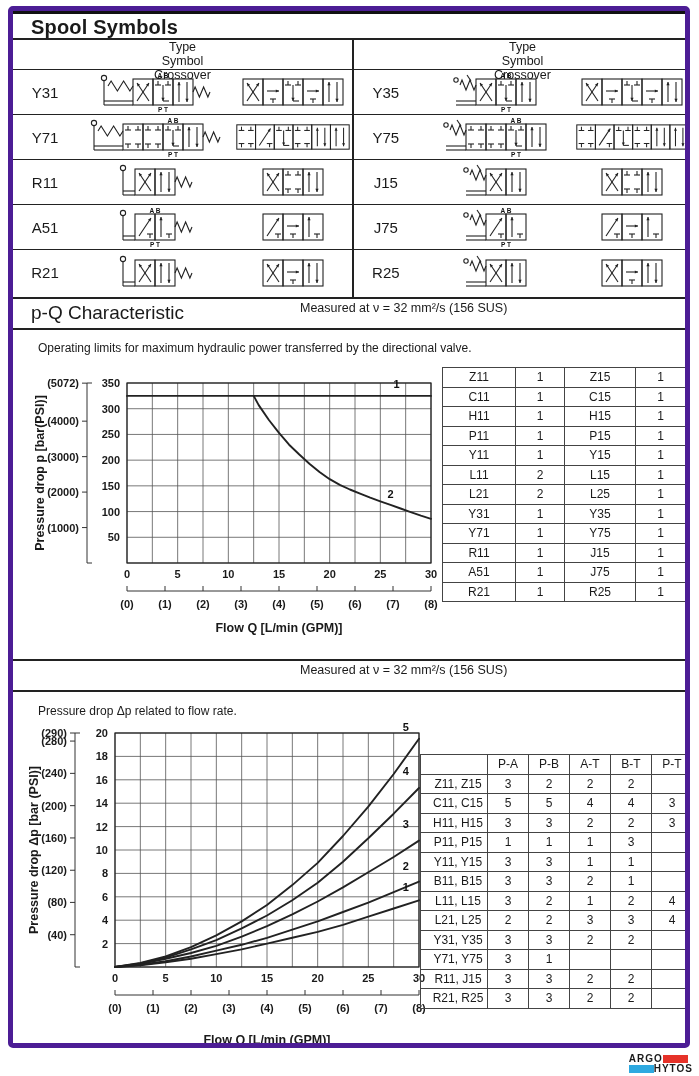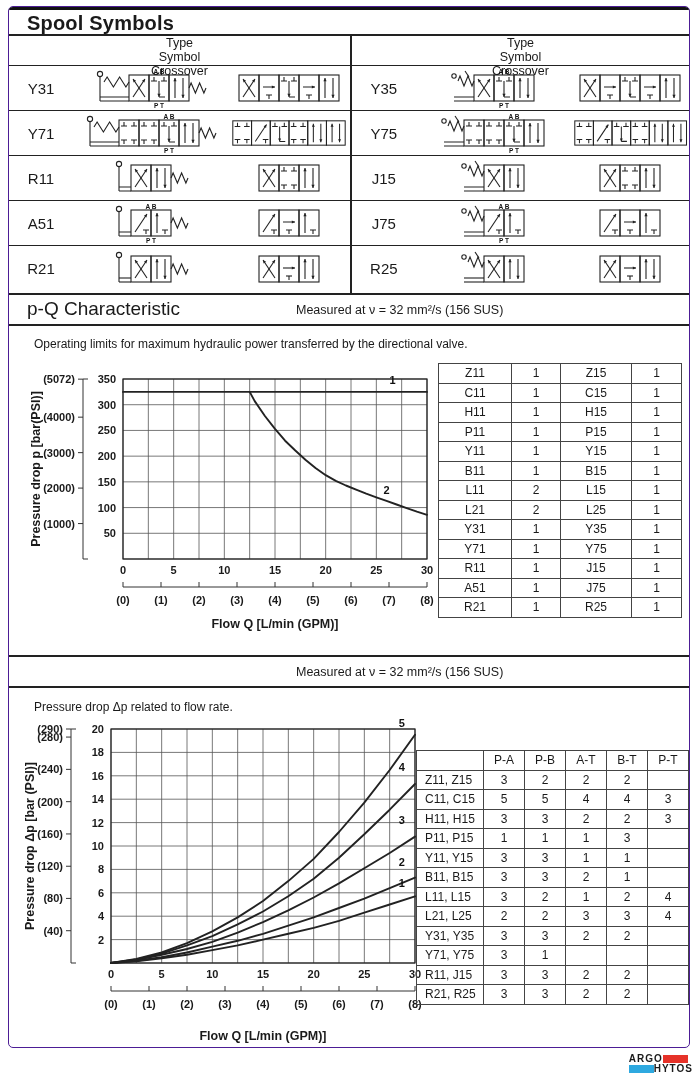"Spool Symbols" .frame { border: 1px solid #4c1d95 -> 5px solid #4c1d95 }
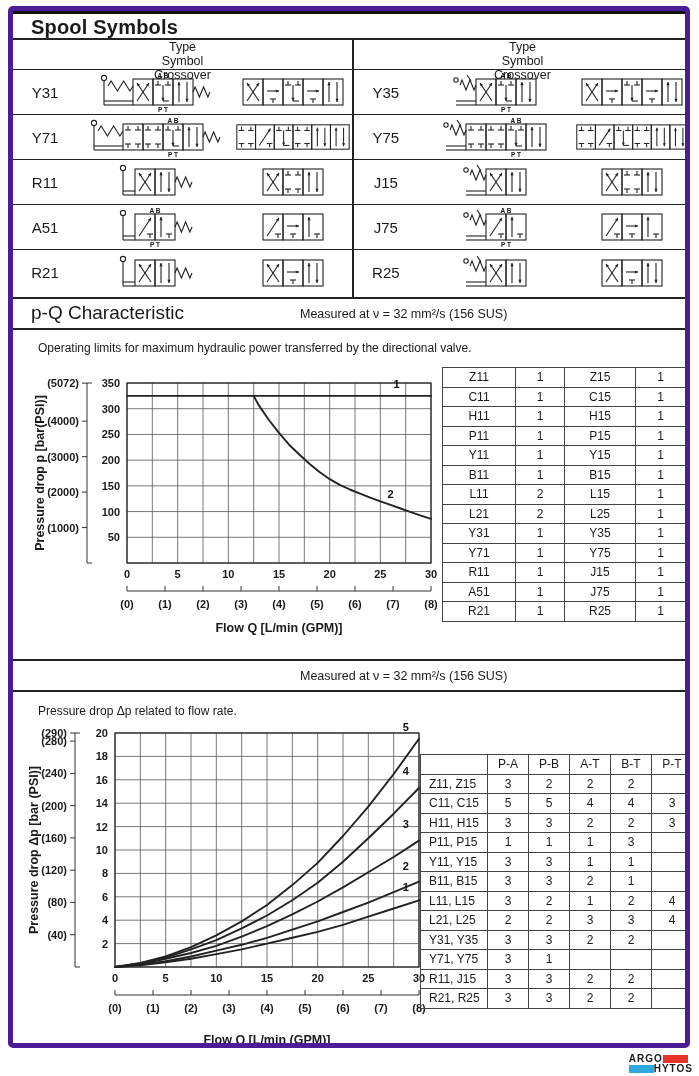"Measured at ν = 32" .band .bm { top: 8px -> 2px }
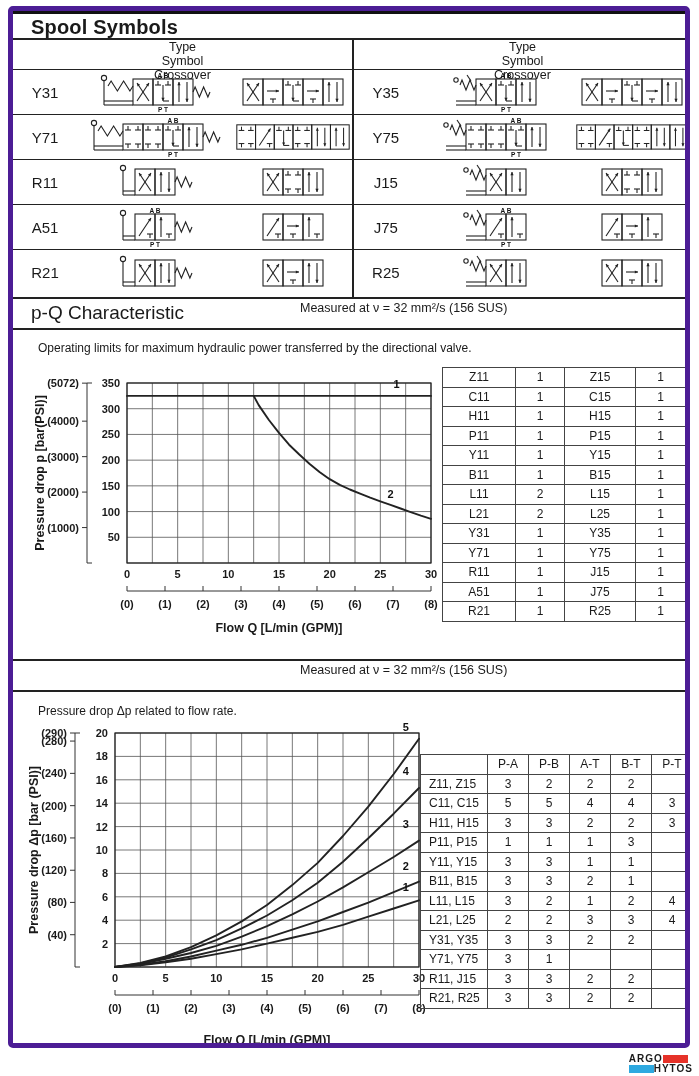"B11" tr { html: <tr> <td>B11</td> <td>1</td> <td>B15</td> <td>1</td> </tr> -> none }
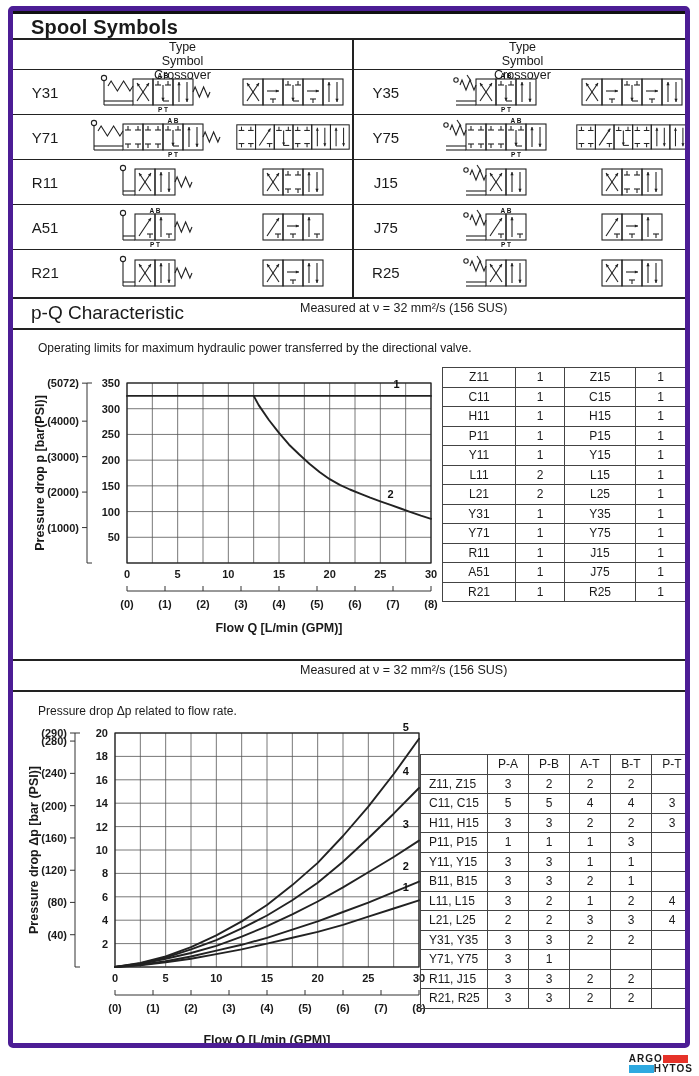"Z11, Z15" table.dt td.name { text-align: left -> center }
